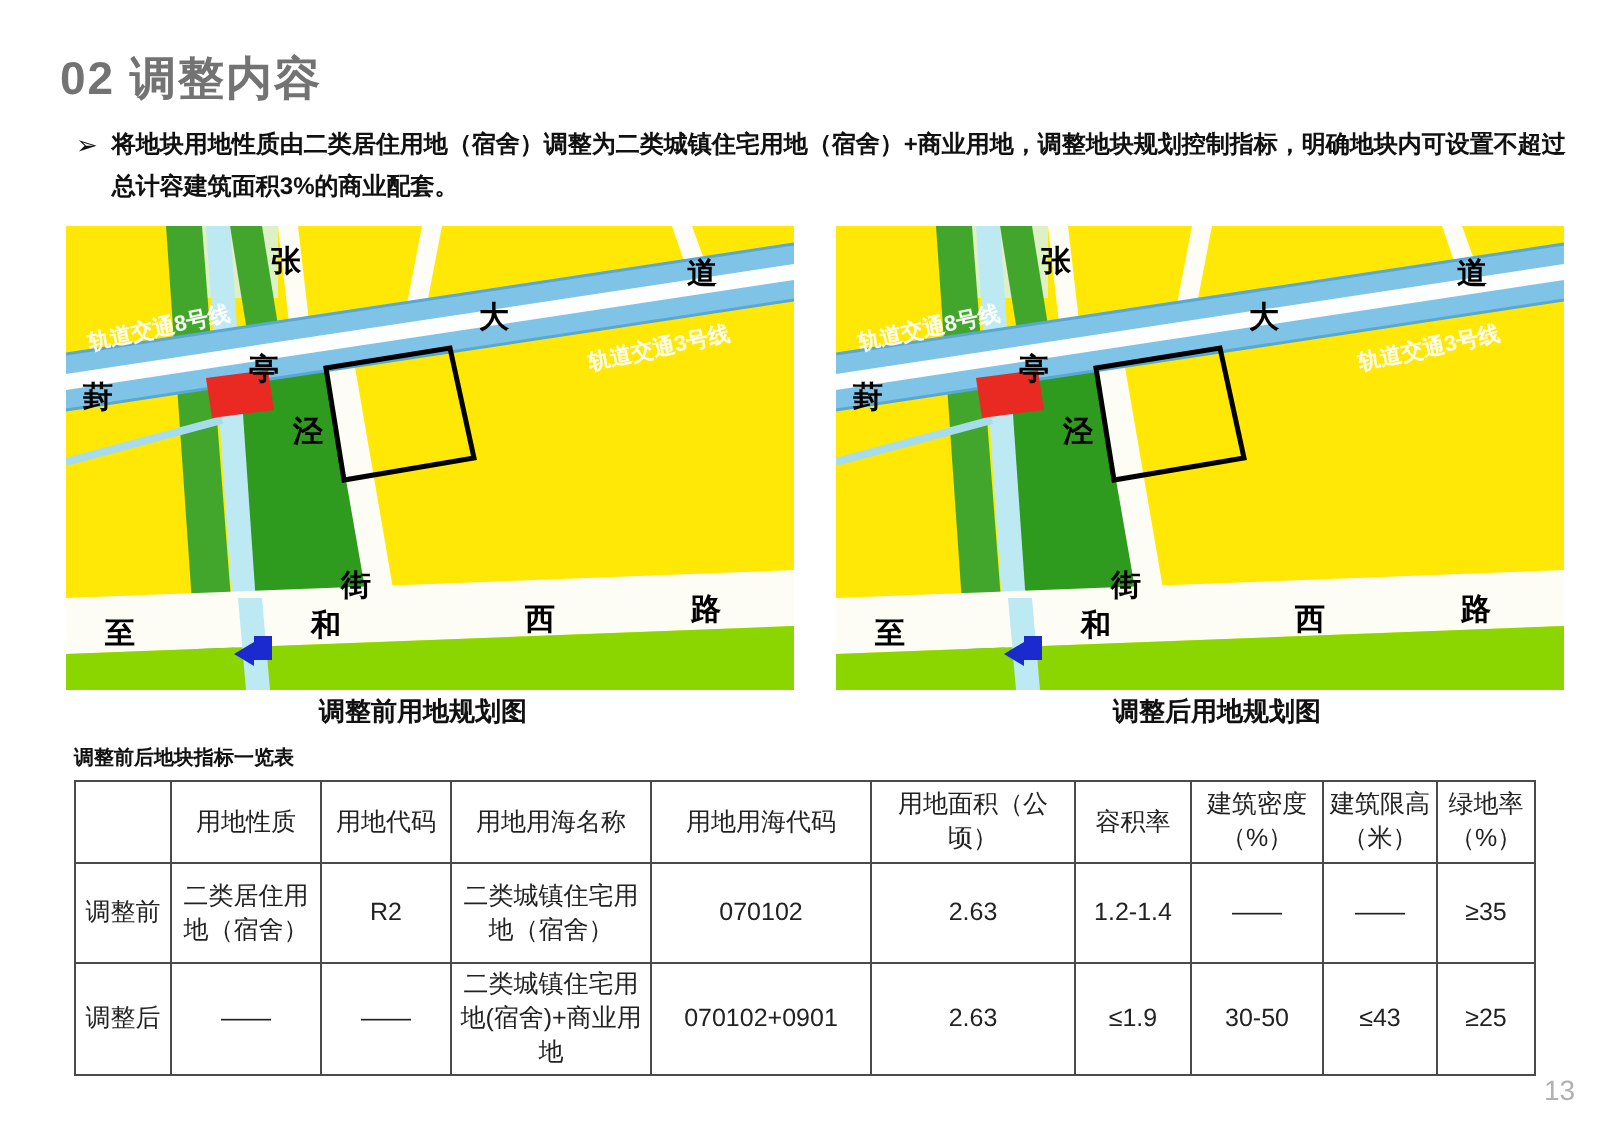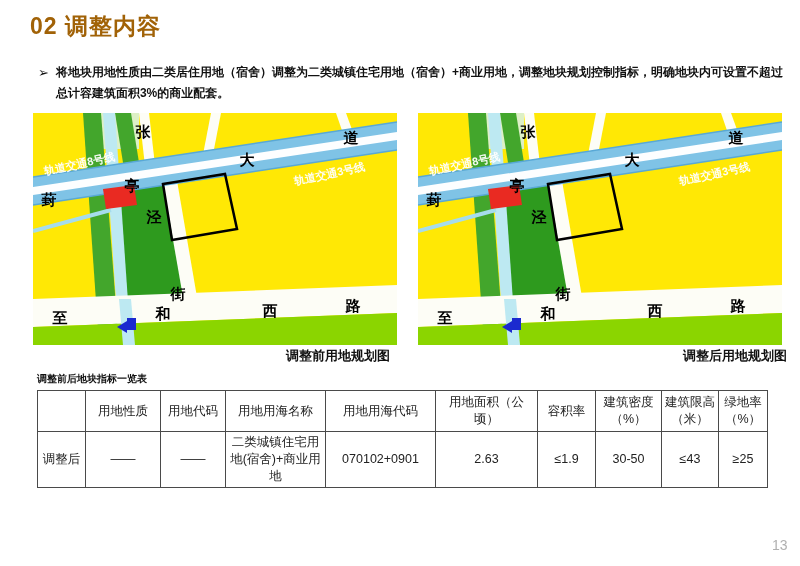"02 调整内容" .slide-title { color: #a16207 -> #737373; top: 11px -> 24px }
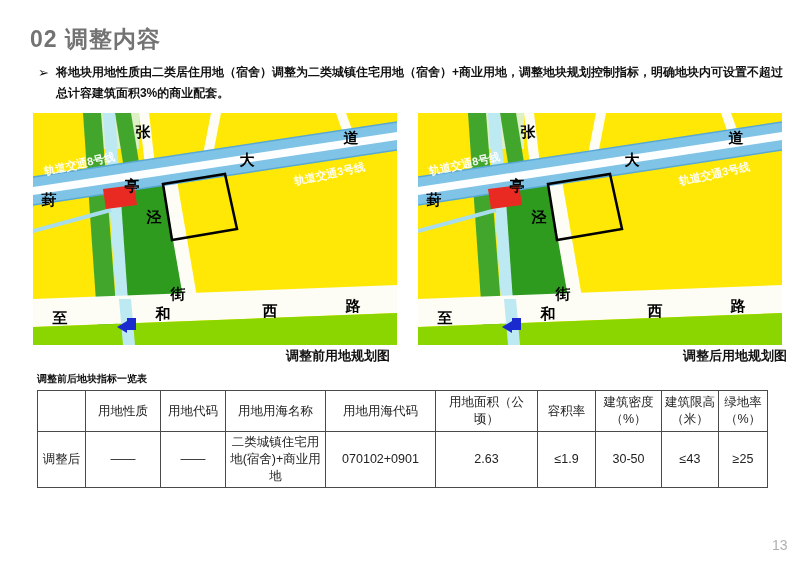"调整前用地规划图" .map-caption { text-align: right -> center }
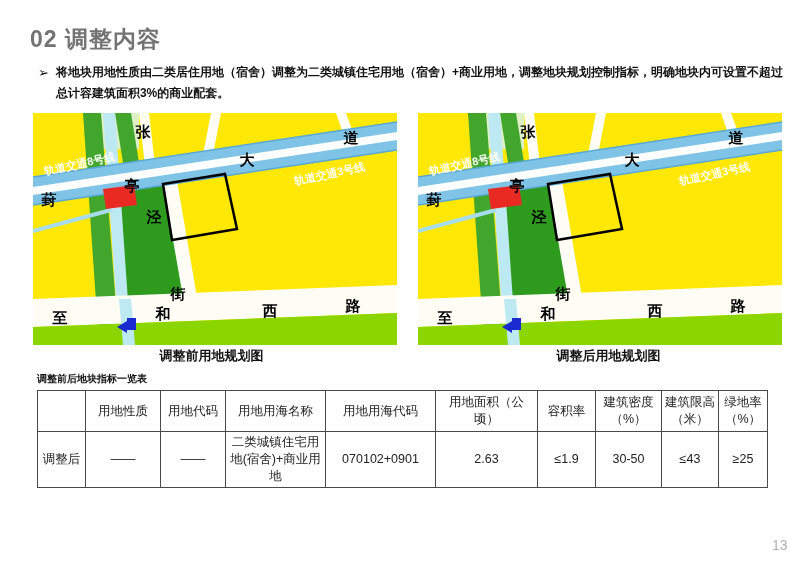"调整前" tr.r1 { html: none -> <tr> <td>调整前</td> <td>二类居住用地（宿舍）</td> <td>R2</td> <td>二类城镇住宅用地（宿舍）</td> <td>070102</td> <td>2.63</td> <td>1.2-1.4</td> <td>——</td> <td>——</td> <td>≥35</td> </tr> }
